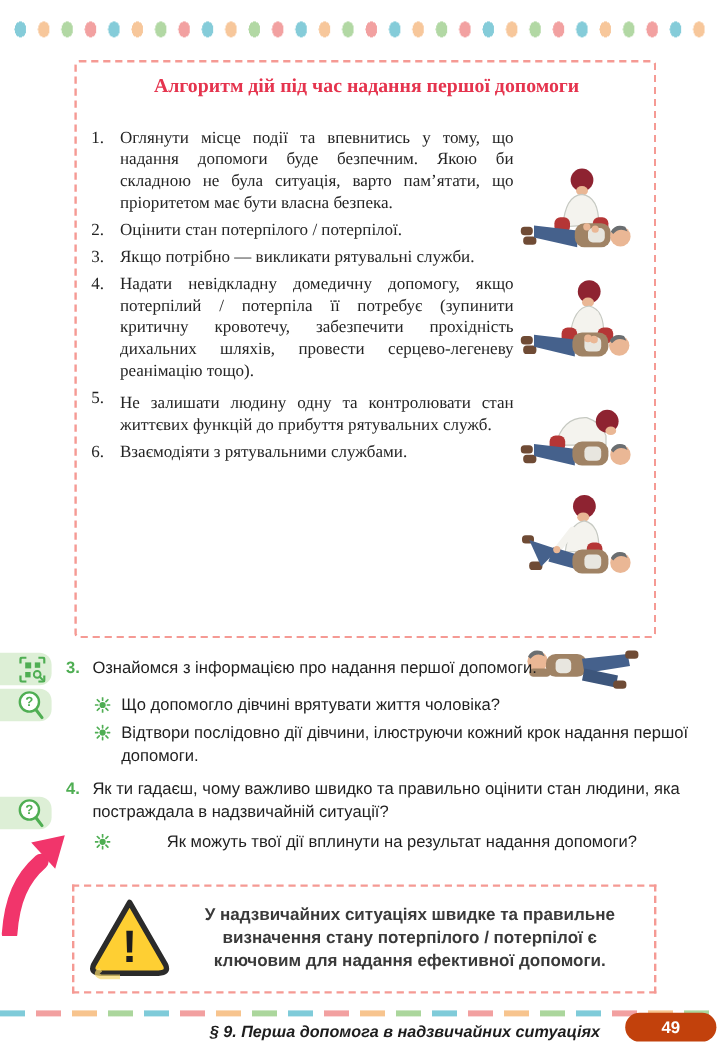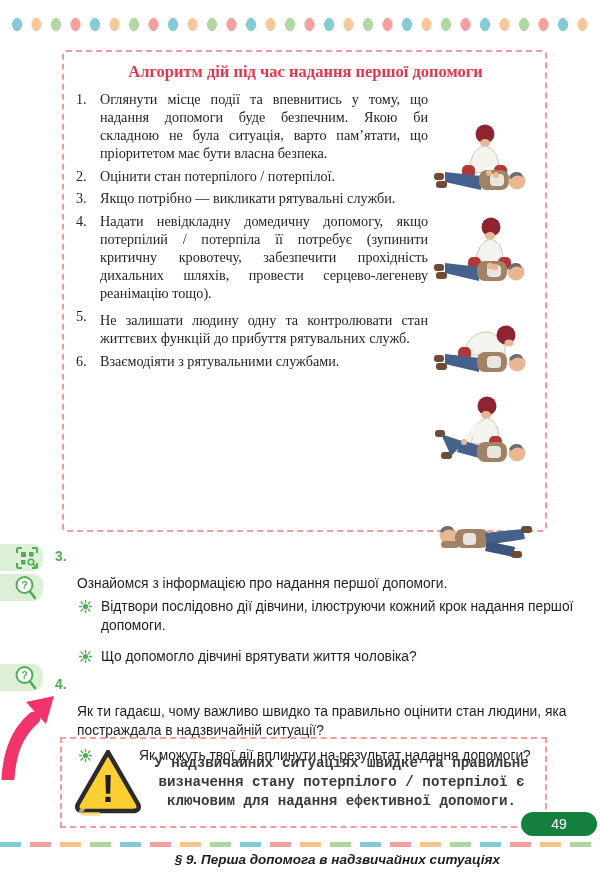"Алгоритм дій під час надання" .box-title { margin: 2px 6px 9px 0 -> 2px 6px 25px 0 }
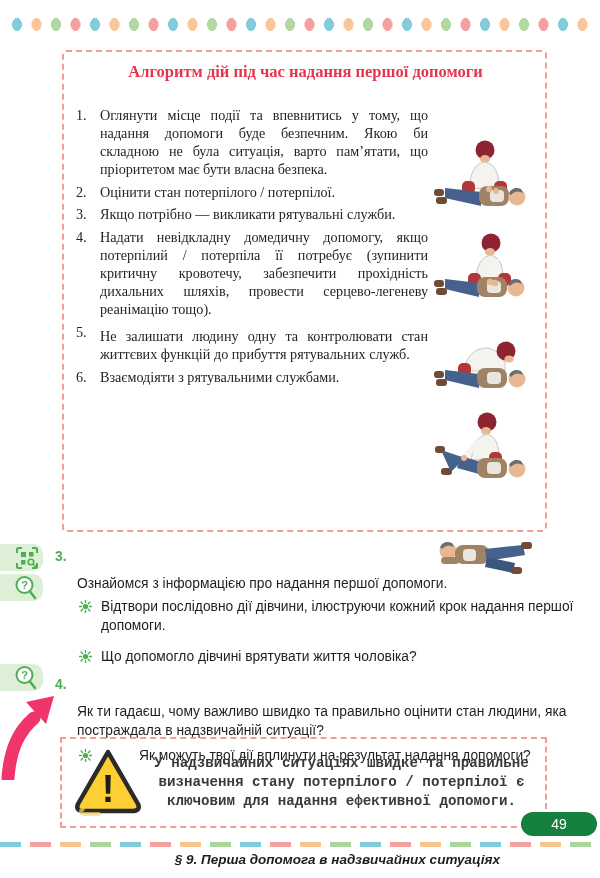"Ознайомся з інформацією про надання" .ex-text { margin-top: 27px -> none }
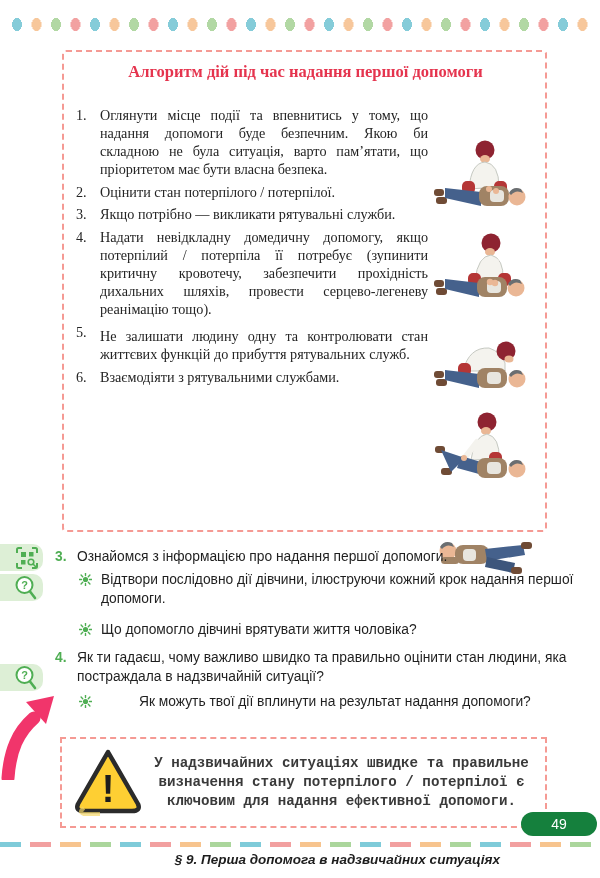"Відтвори послідовно дії дівчини," div.bullet-row { order: before "Що допомогло дівчині врятувати життя" -> after "Що допомогло дівчині врятувати життя" }
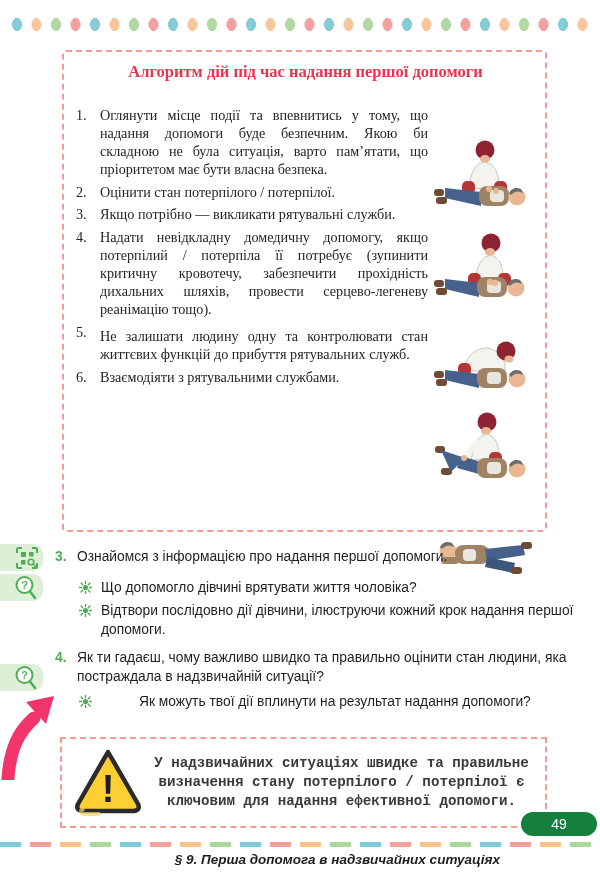"У надзвичайних ситуаціях швидке та" .warn-text { font-family: Liberation Mono, monospace -> Liberation Sans, sans-serif }
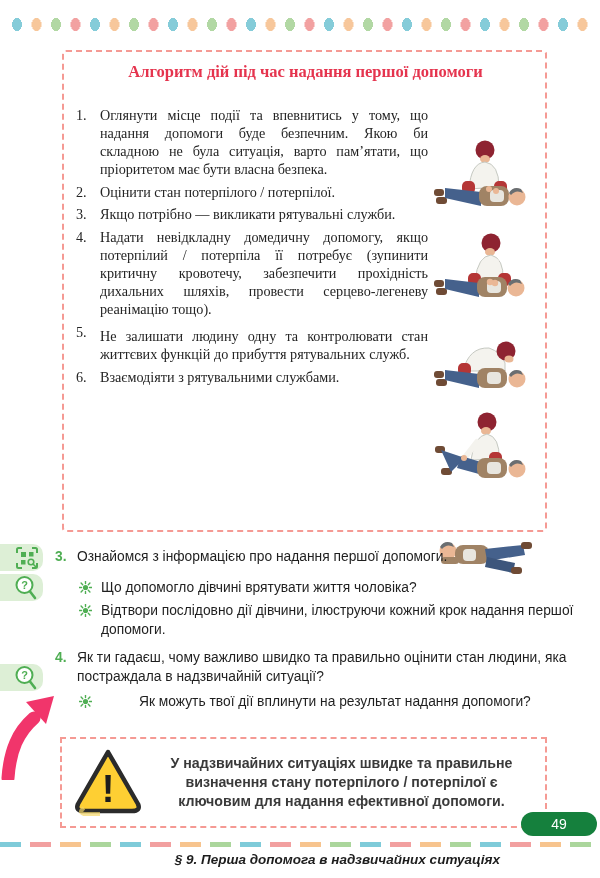"49" .page-badge { background: #15803d -> #c2410c; font-weight: normal -> bold; top: 812px -> 844px }
